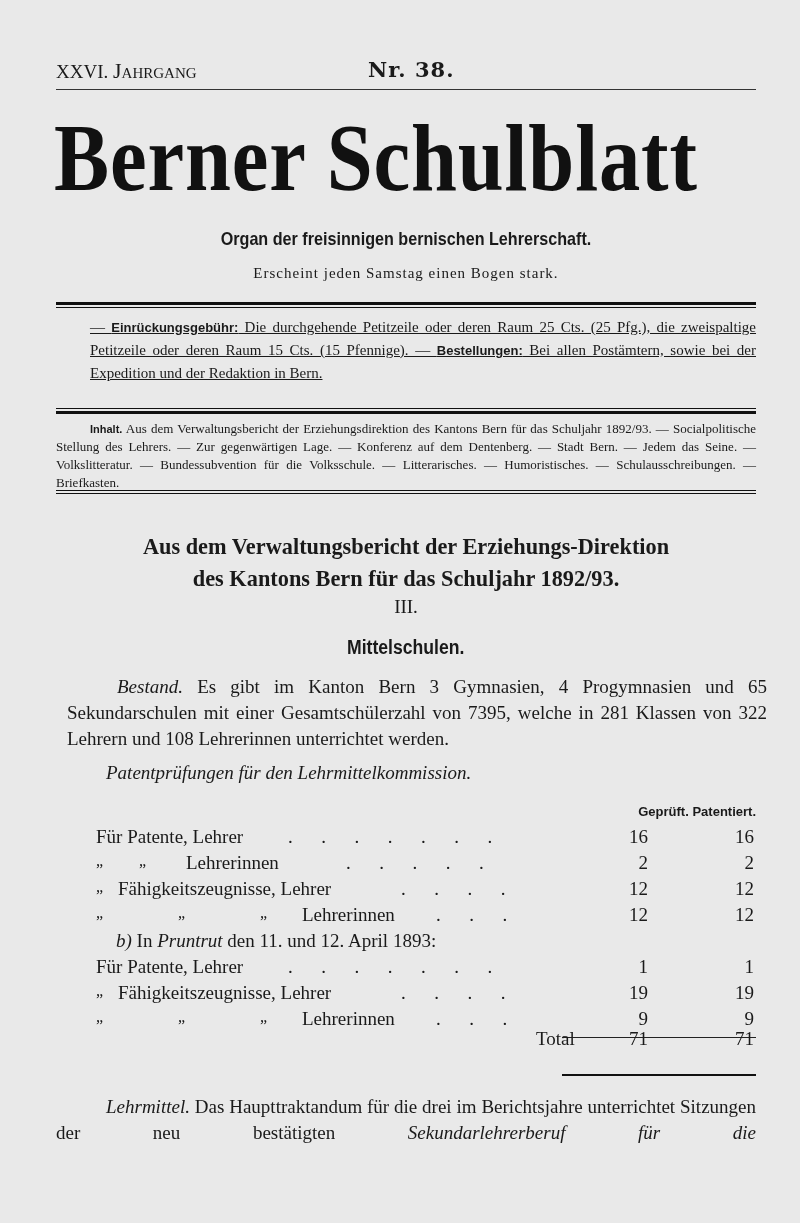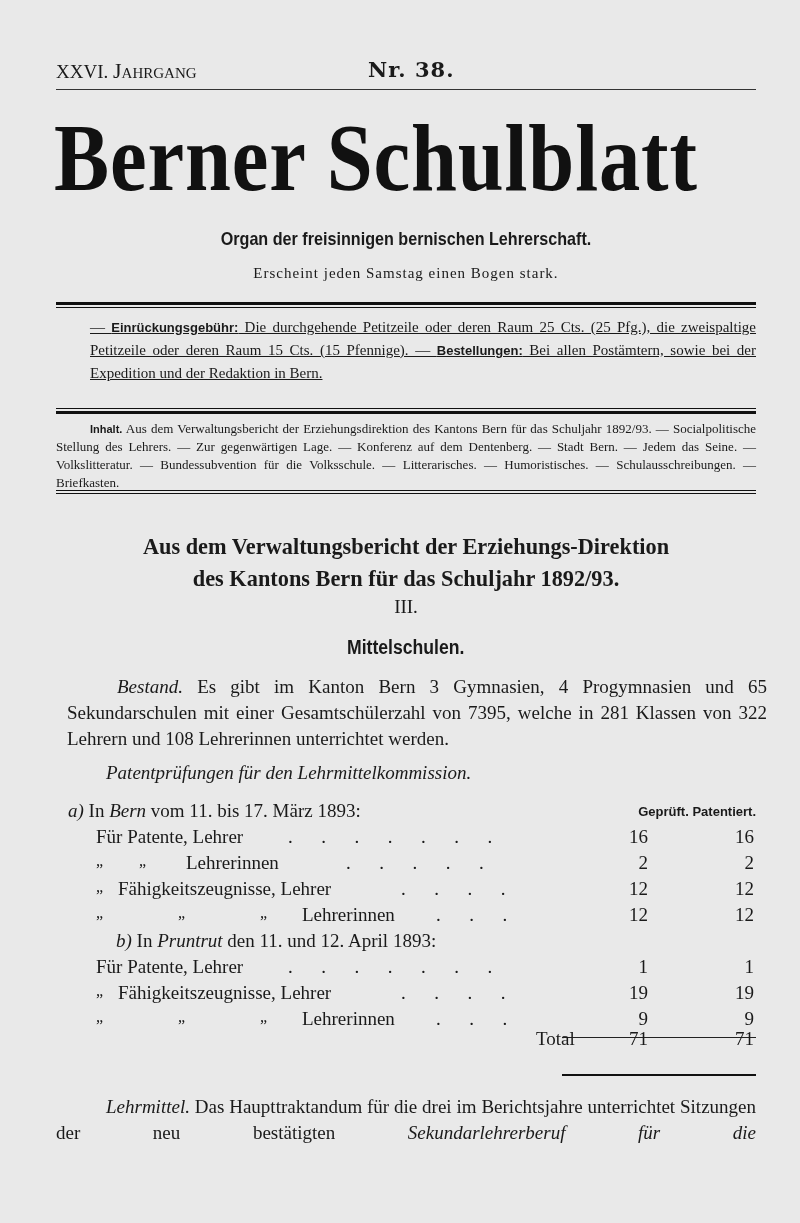"a) In Bern vom 11." span.label { html: <span><span>a)</span><span> In </span><span>Bern</span><span> vom 11. bis 17. März 1893:</span></span> -> none }
